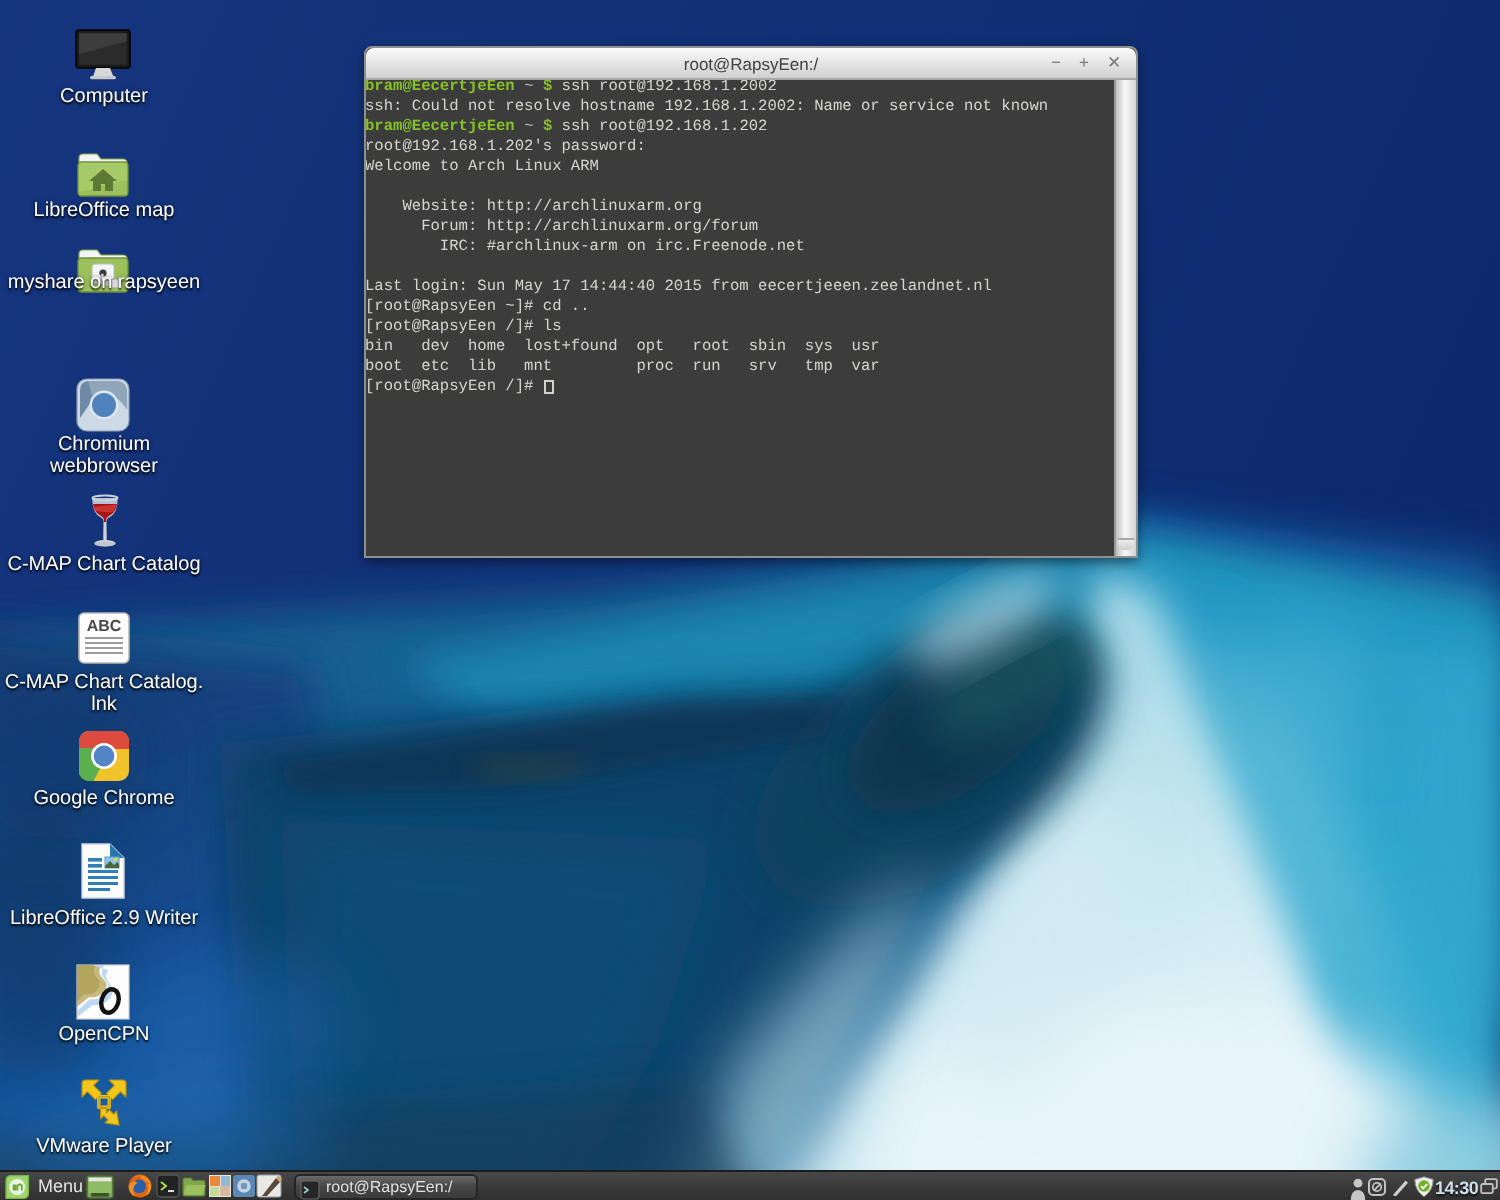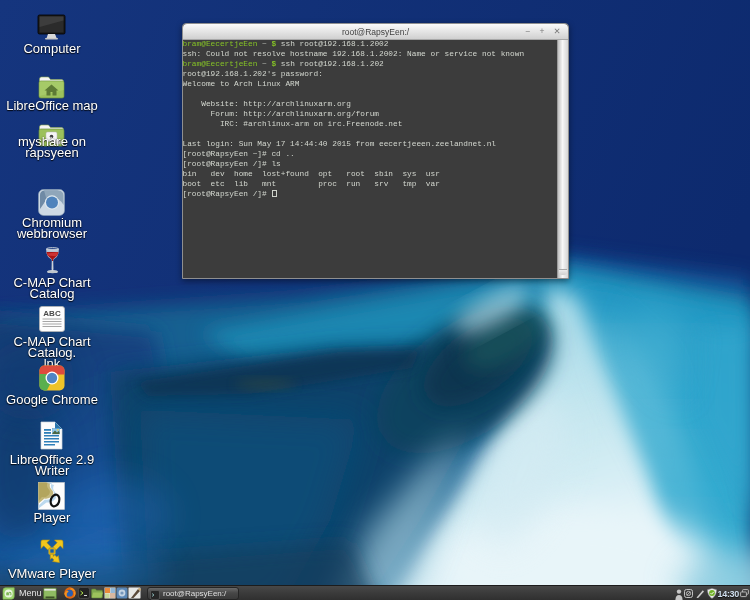"Computer" .ilabel { font-size: 13px -> 10px }
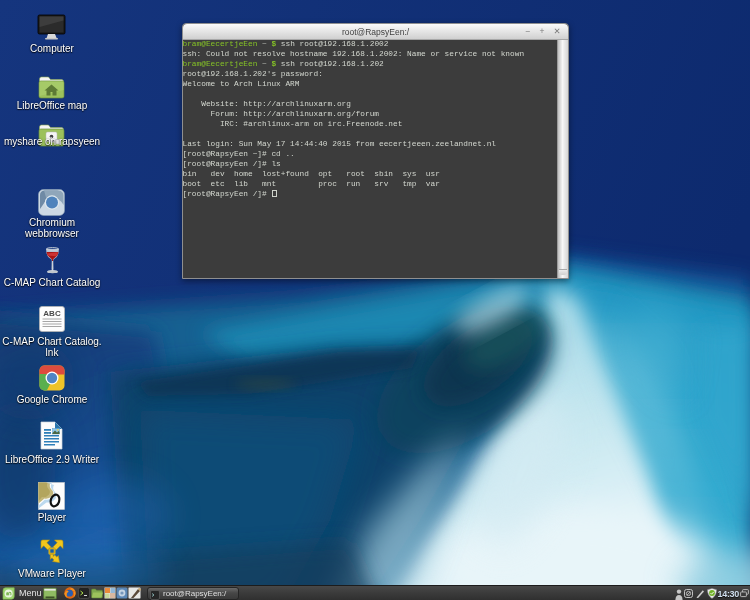"bram@EecertjeEen" .g { font-weight: normal -> bold }
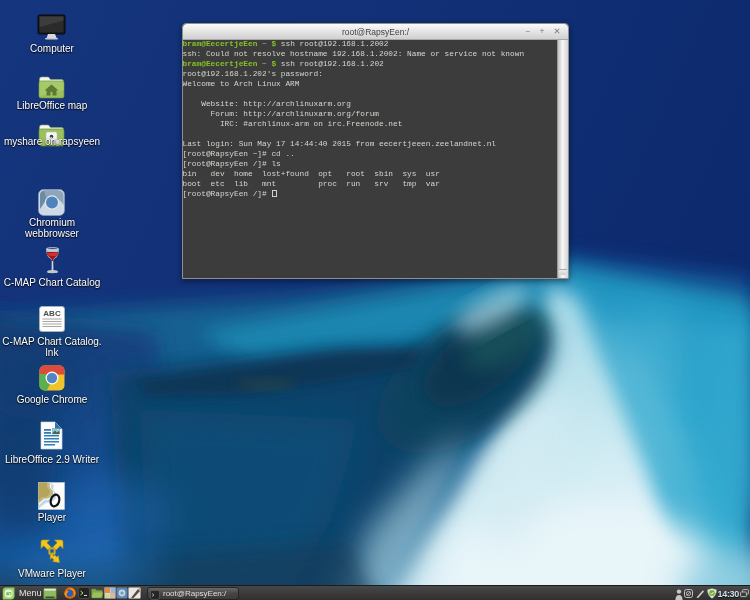"Player" div.ilabel { text: Player -> OpenCPN }
